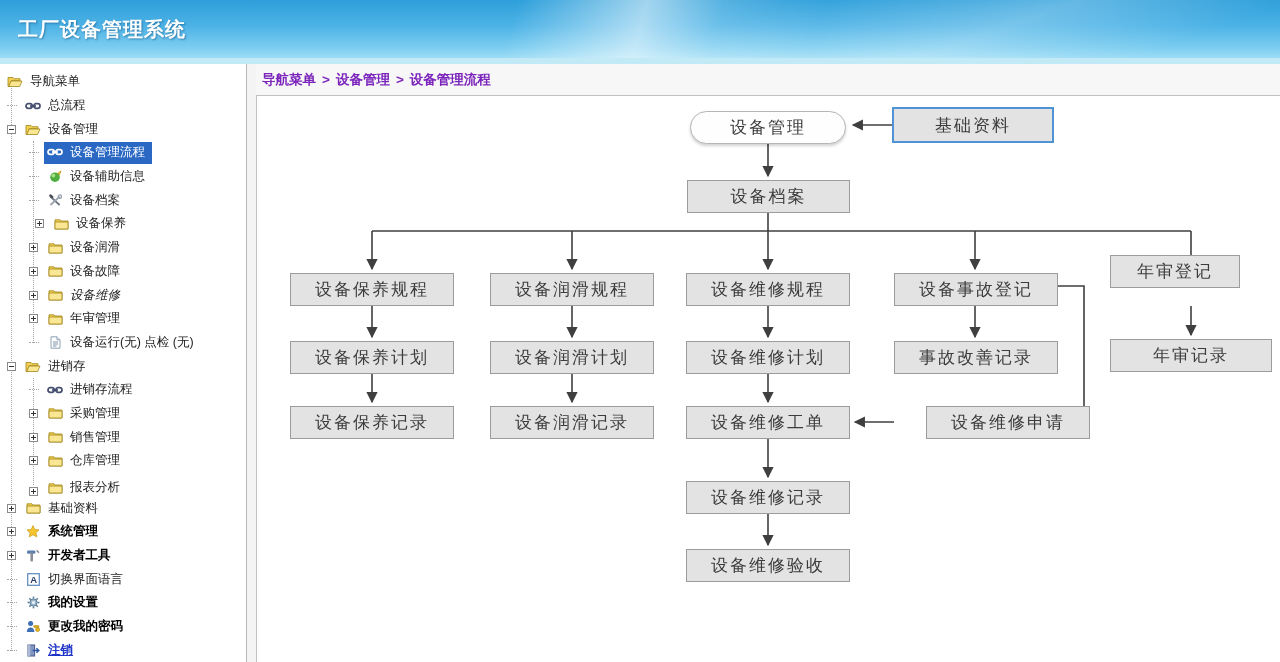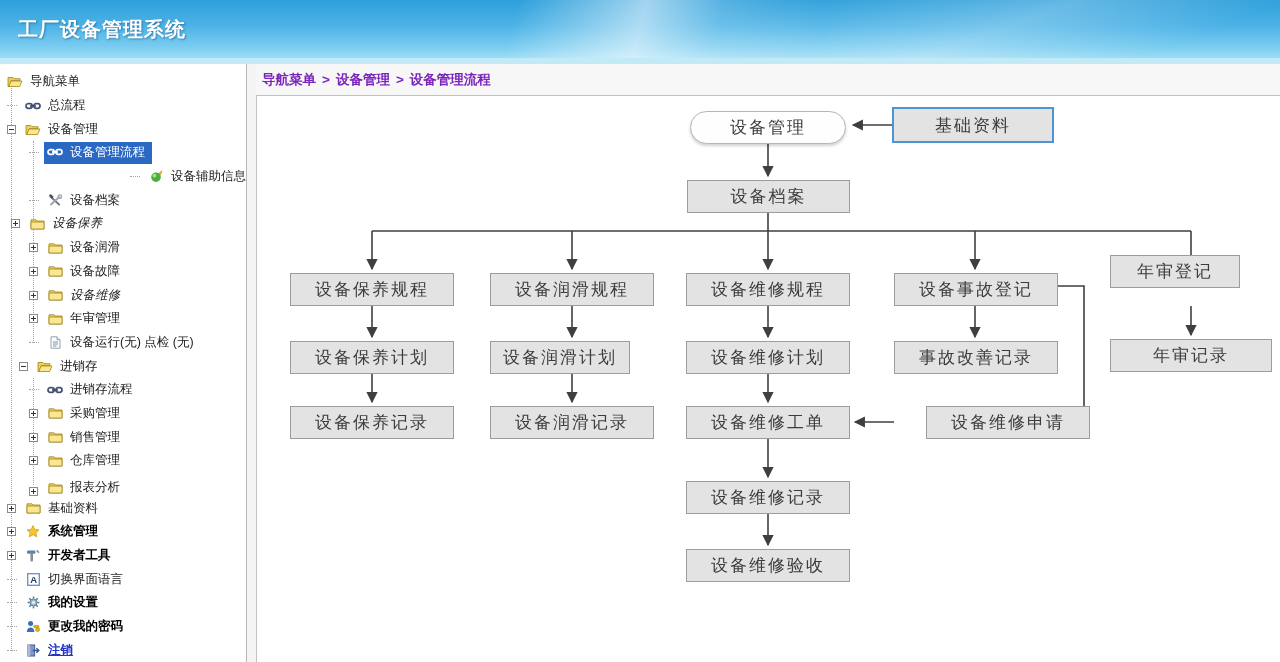"设备辅助信息" div.tree-row { justify-content: flex-end -> none }
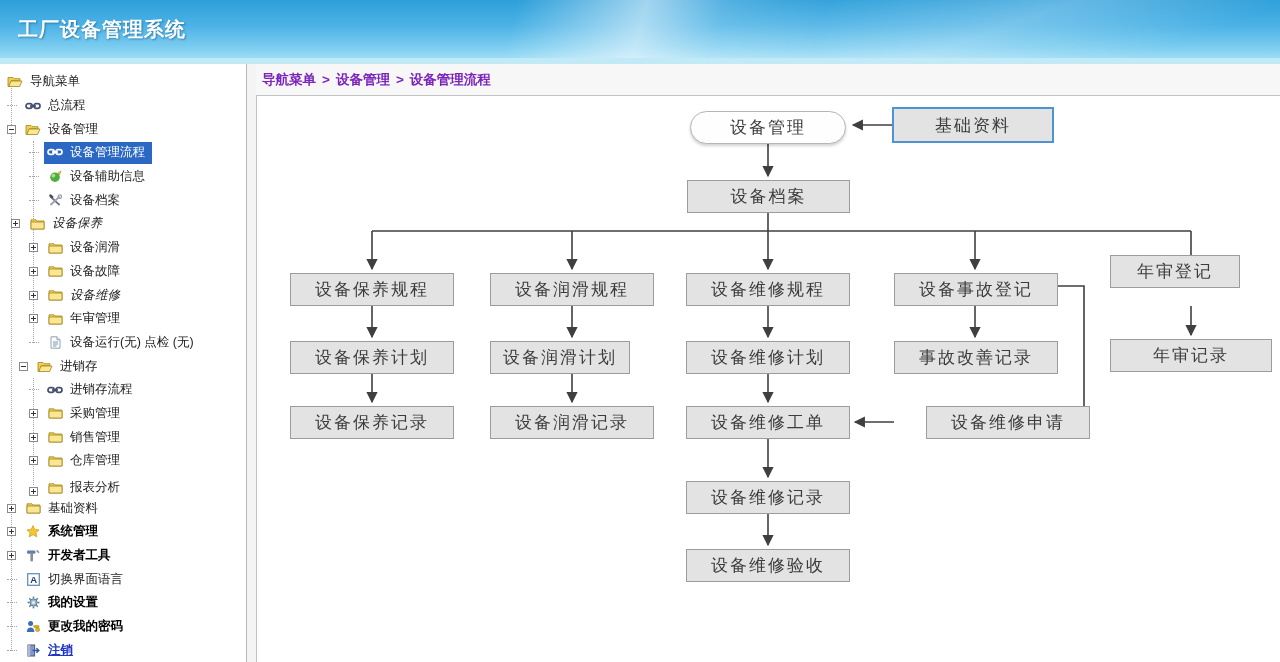"设备保养" div.tree-row { font-style: italic -> none; padding-left: 11px -> 35px }
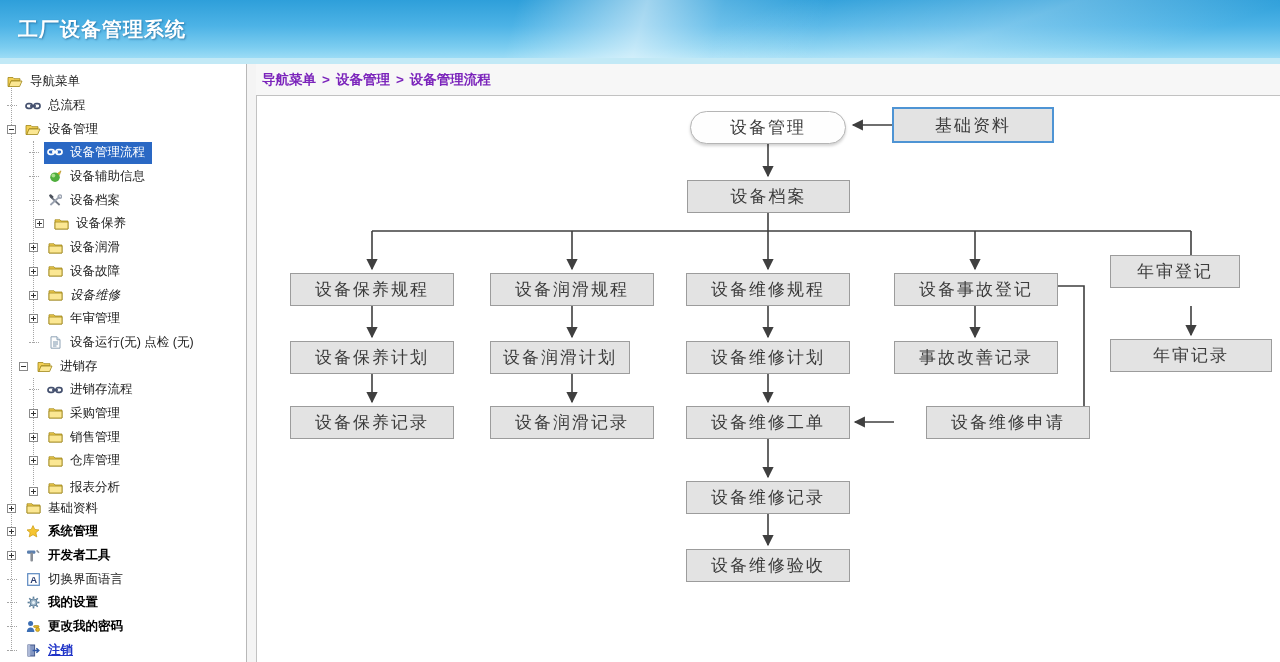"进销存" div.tree-row { padding-left: 19px -> 7px }
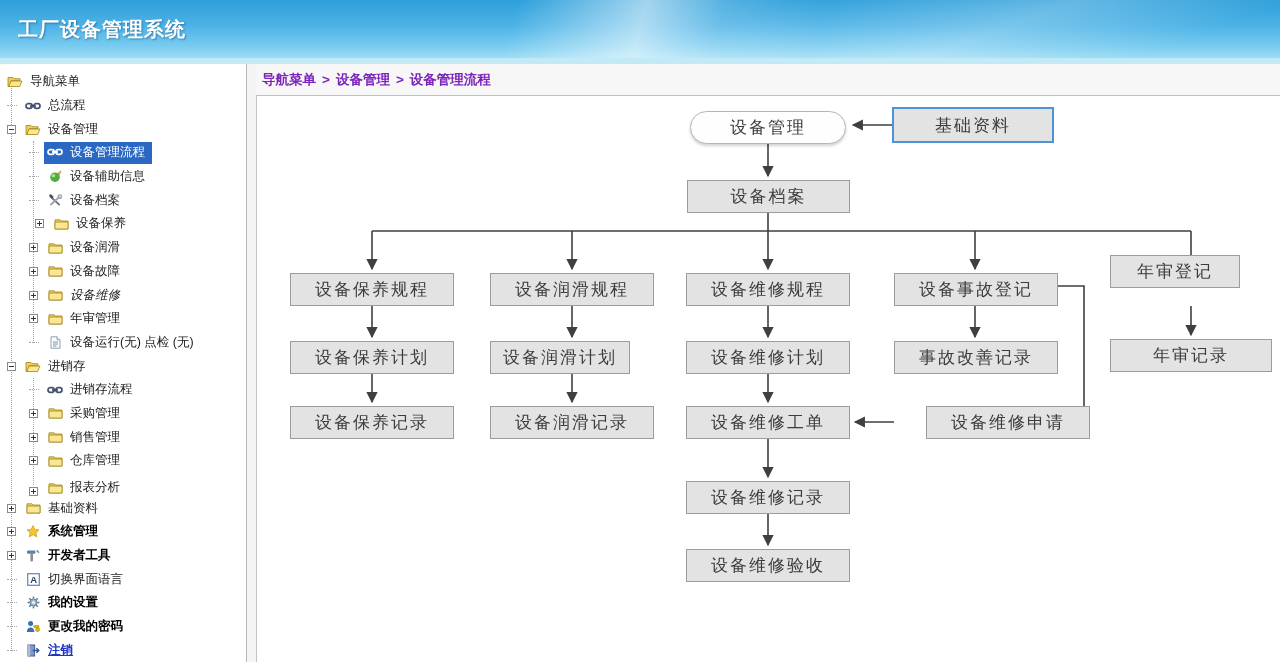"设备润滑计划" div.fnode { width: 140px -> 164px }
